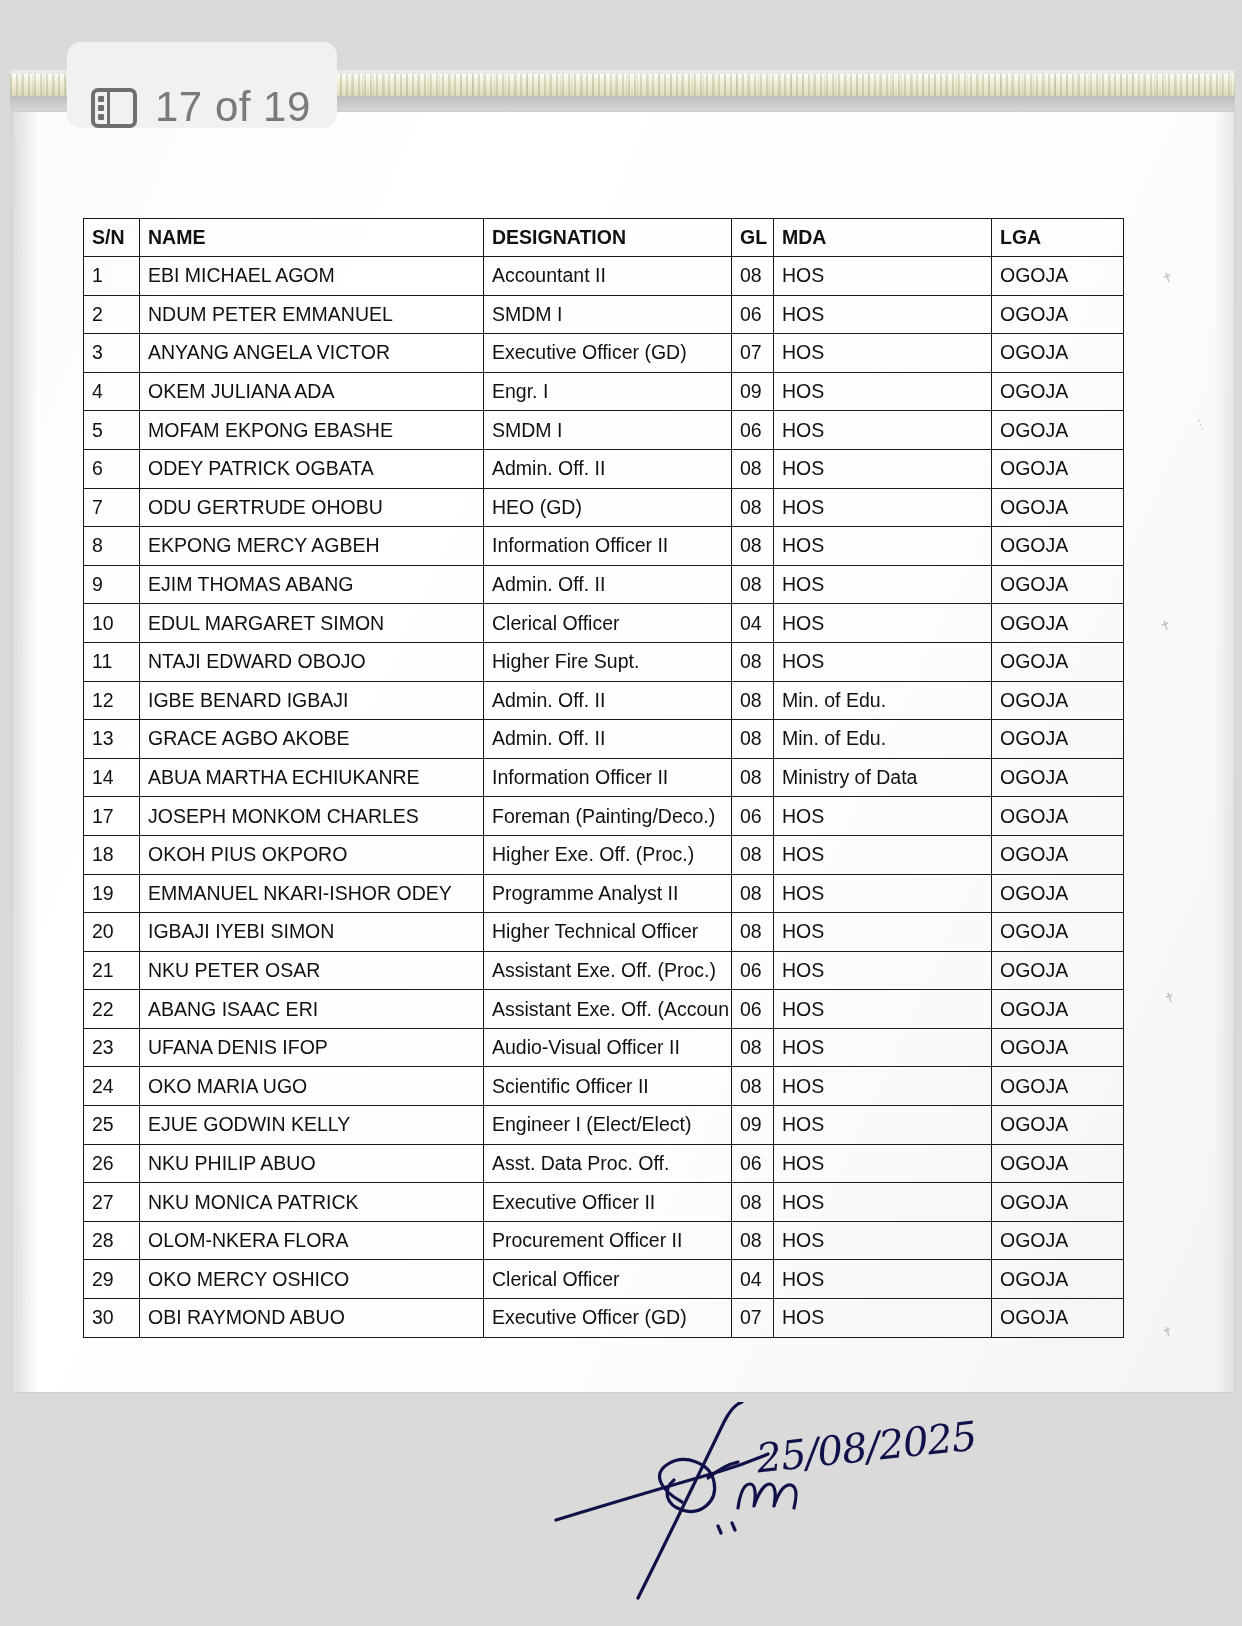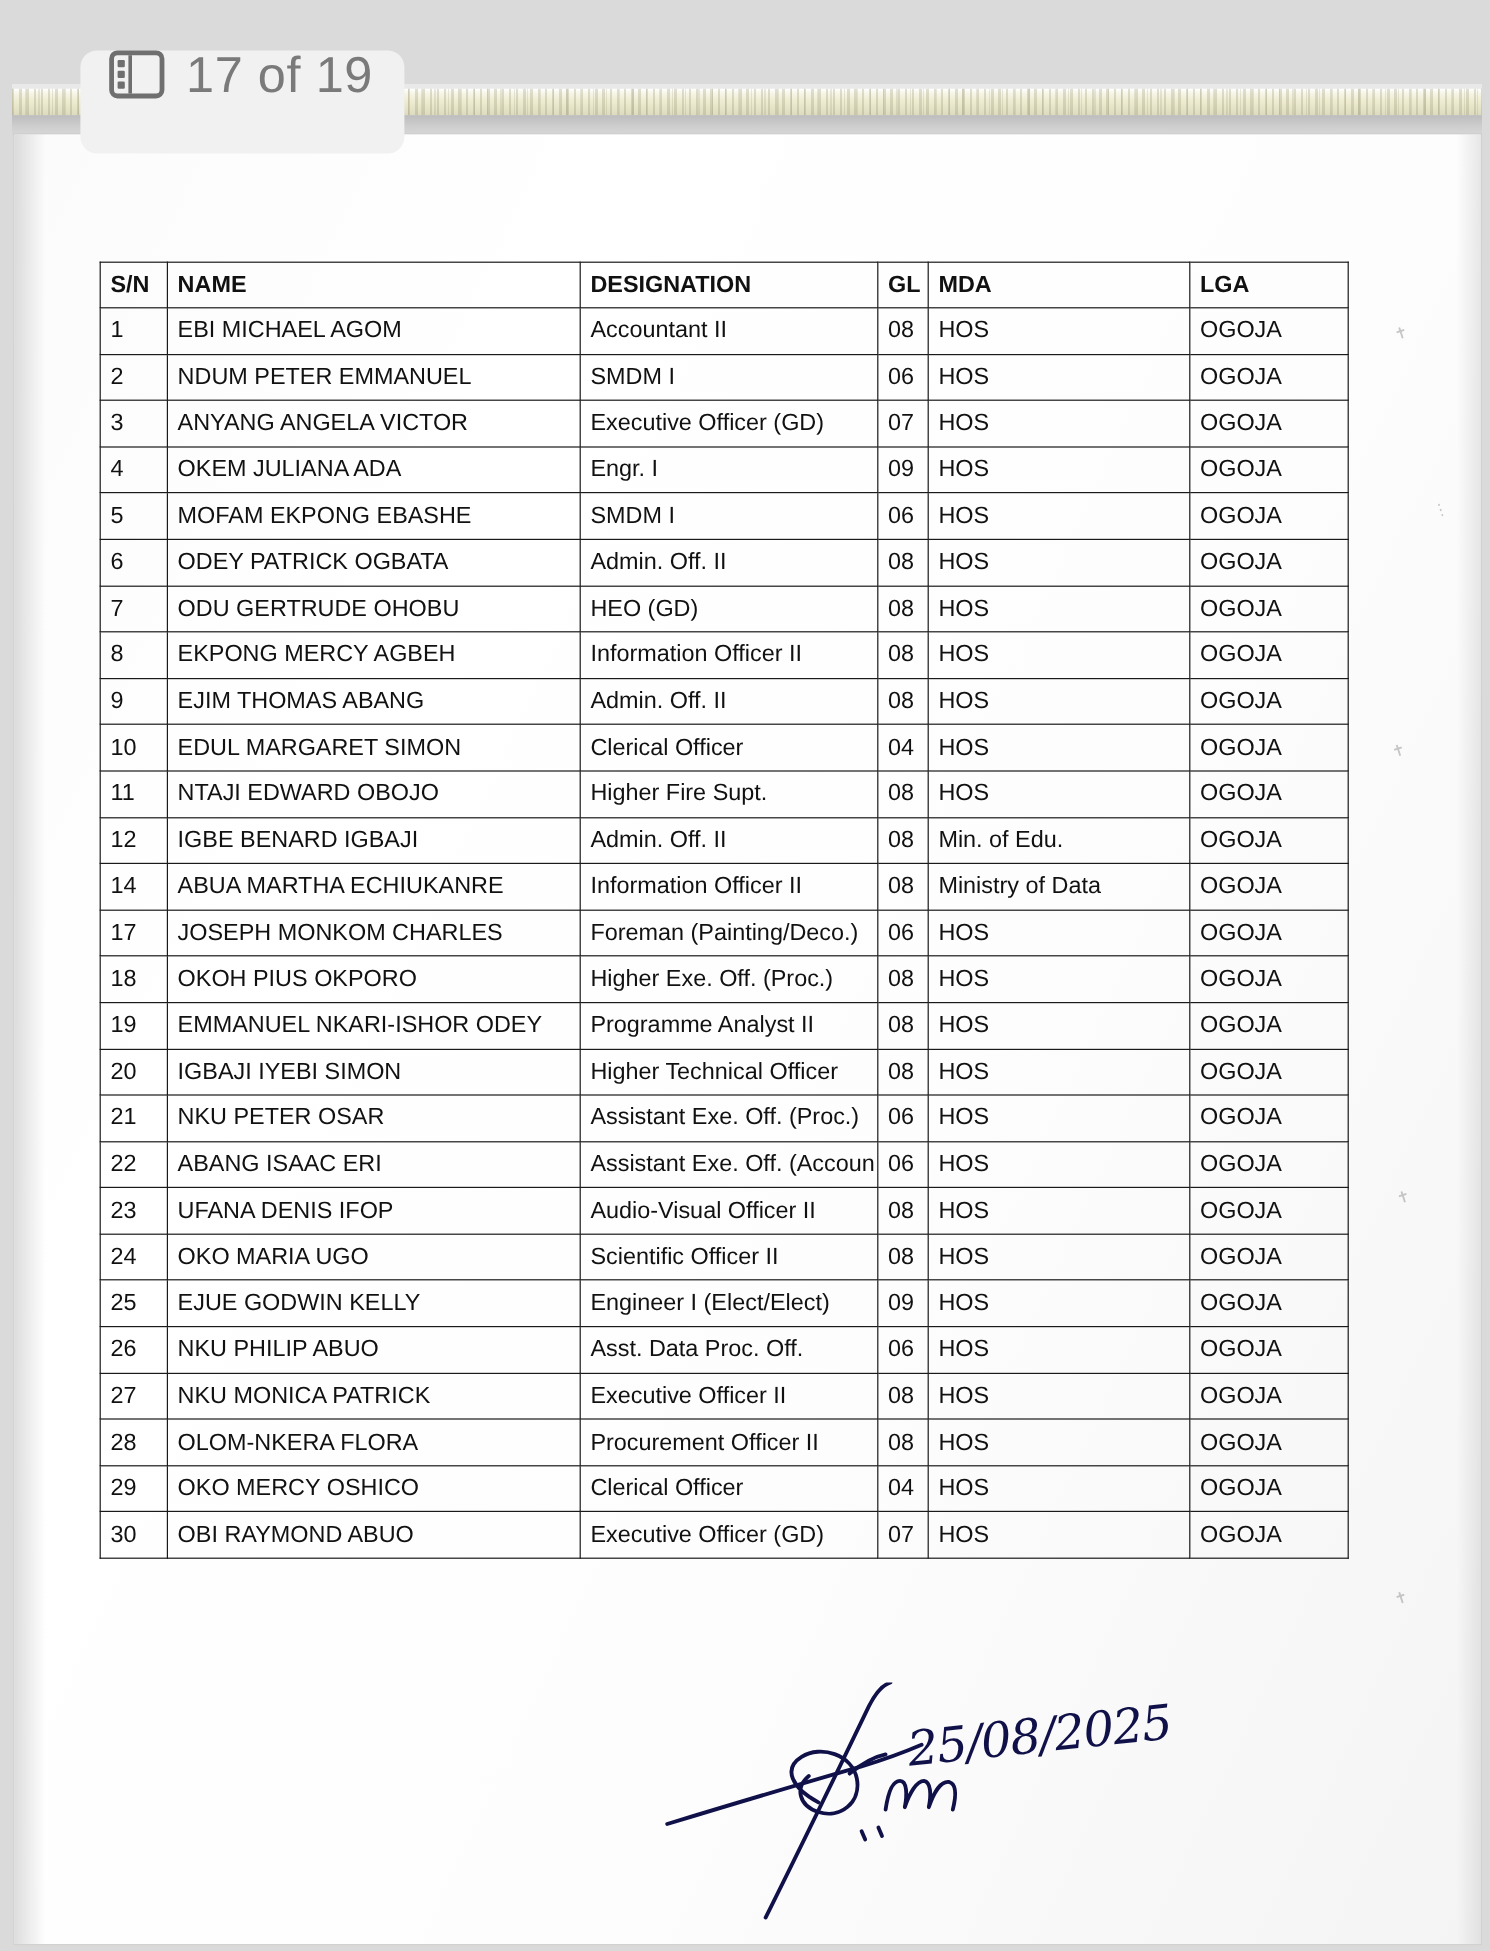"17 of 19" .page-badge { align-items: flex-start -> flex-end }
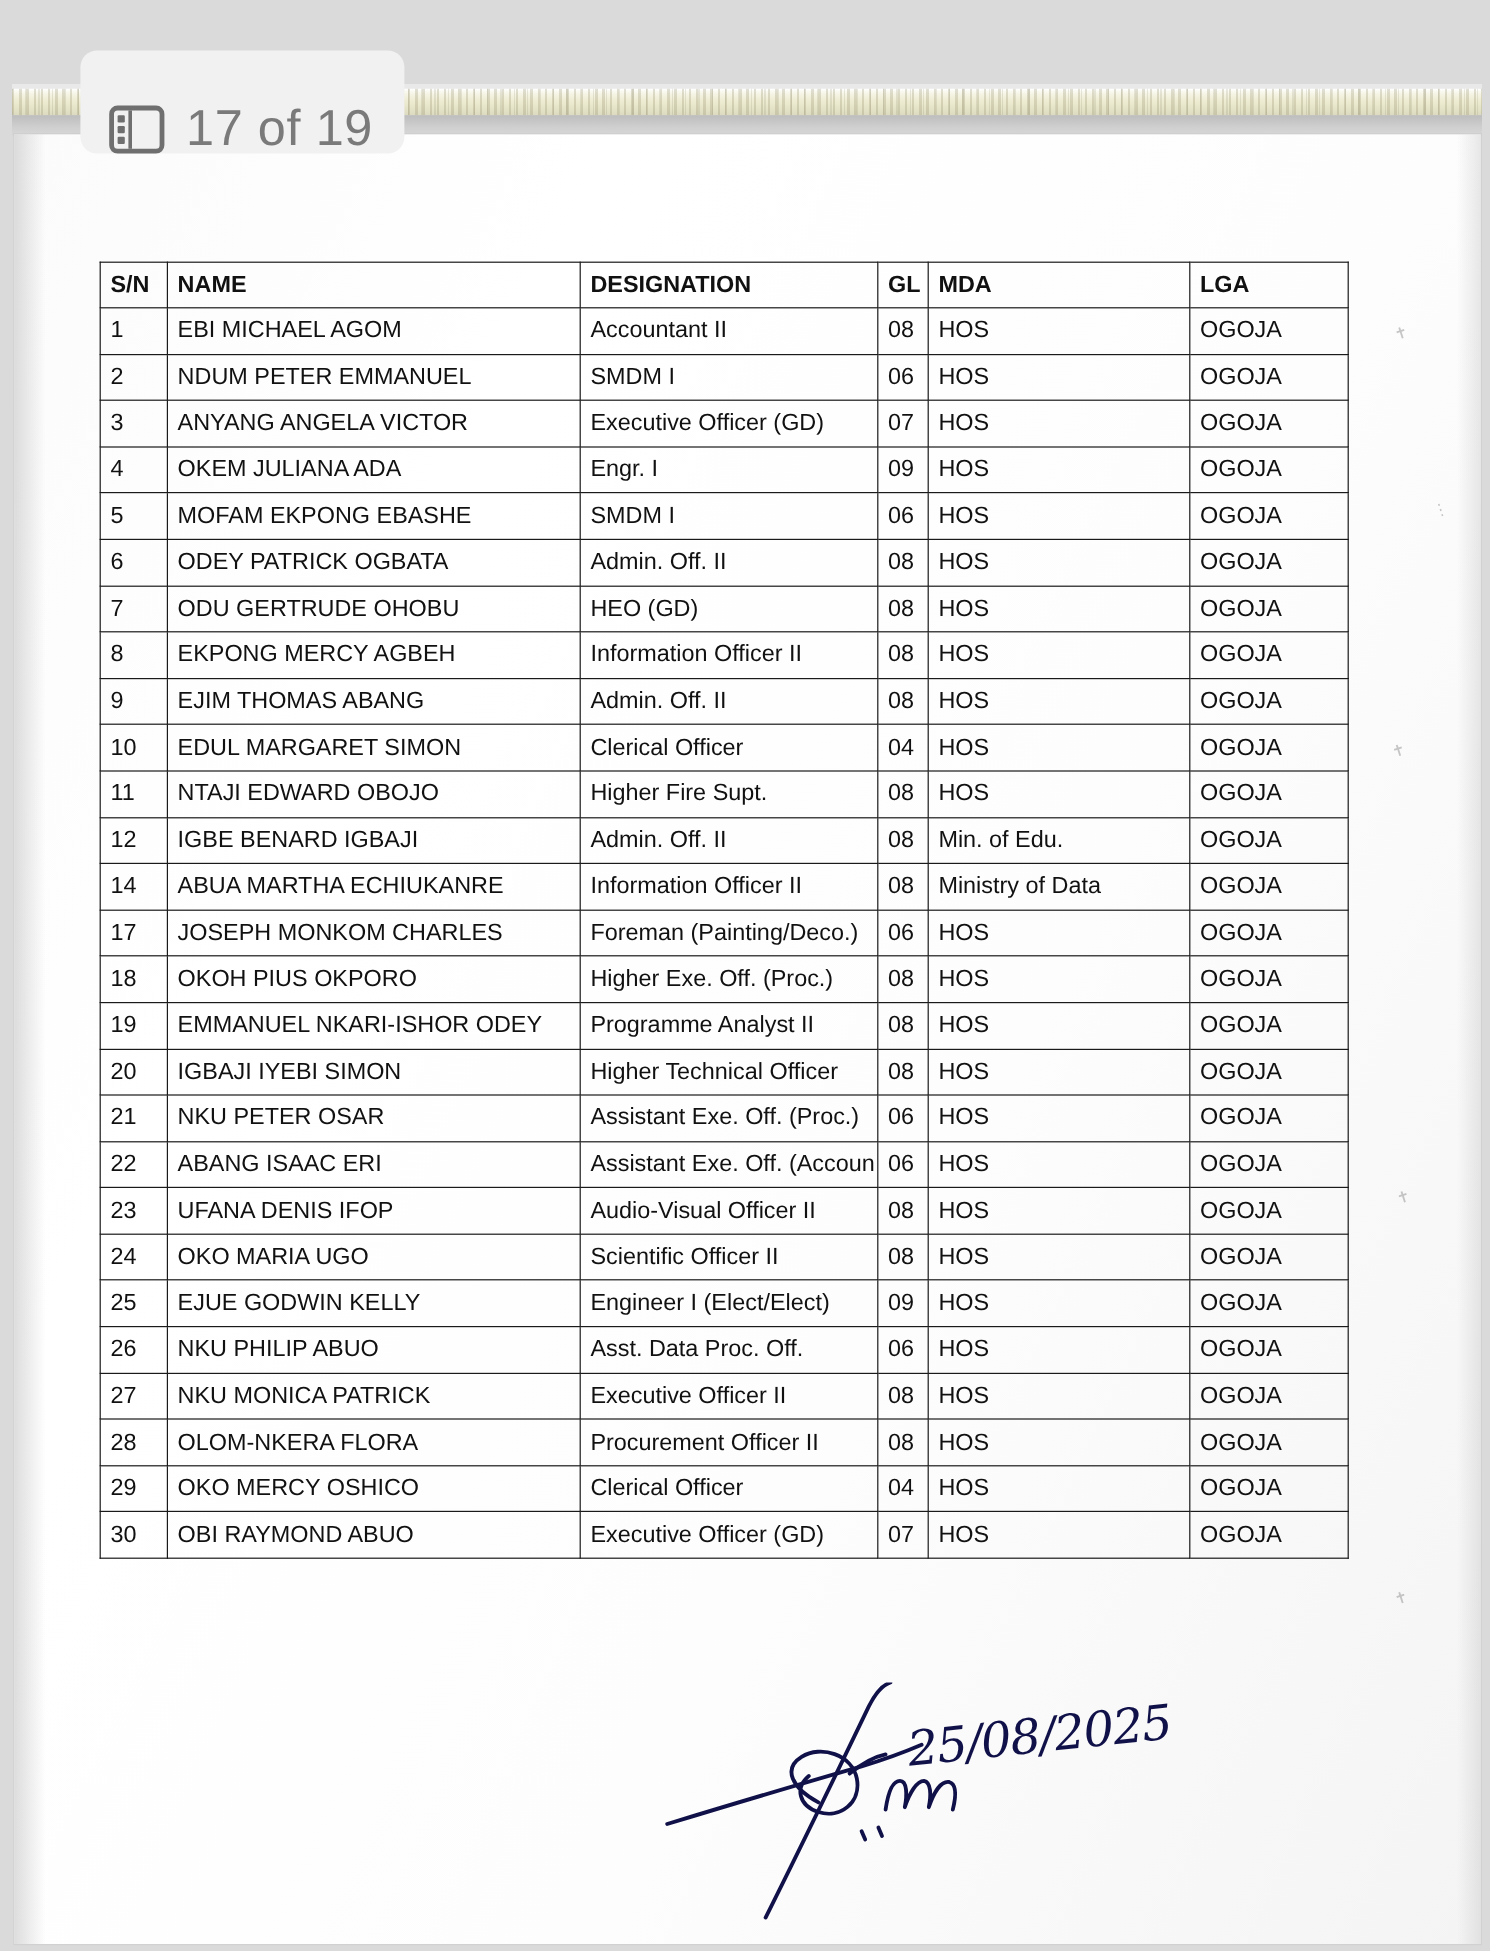"S/N" .page { height: 1508px -> 1280px }
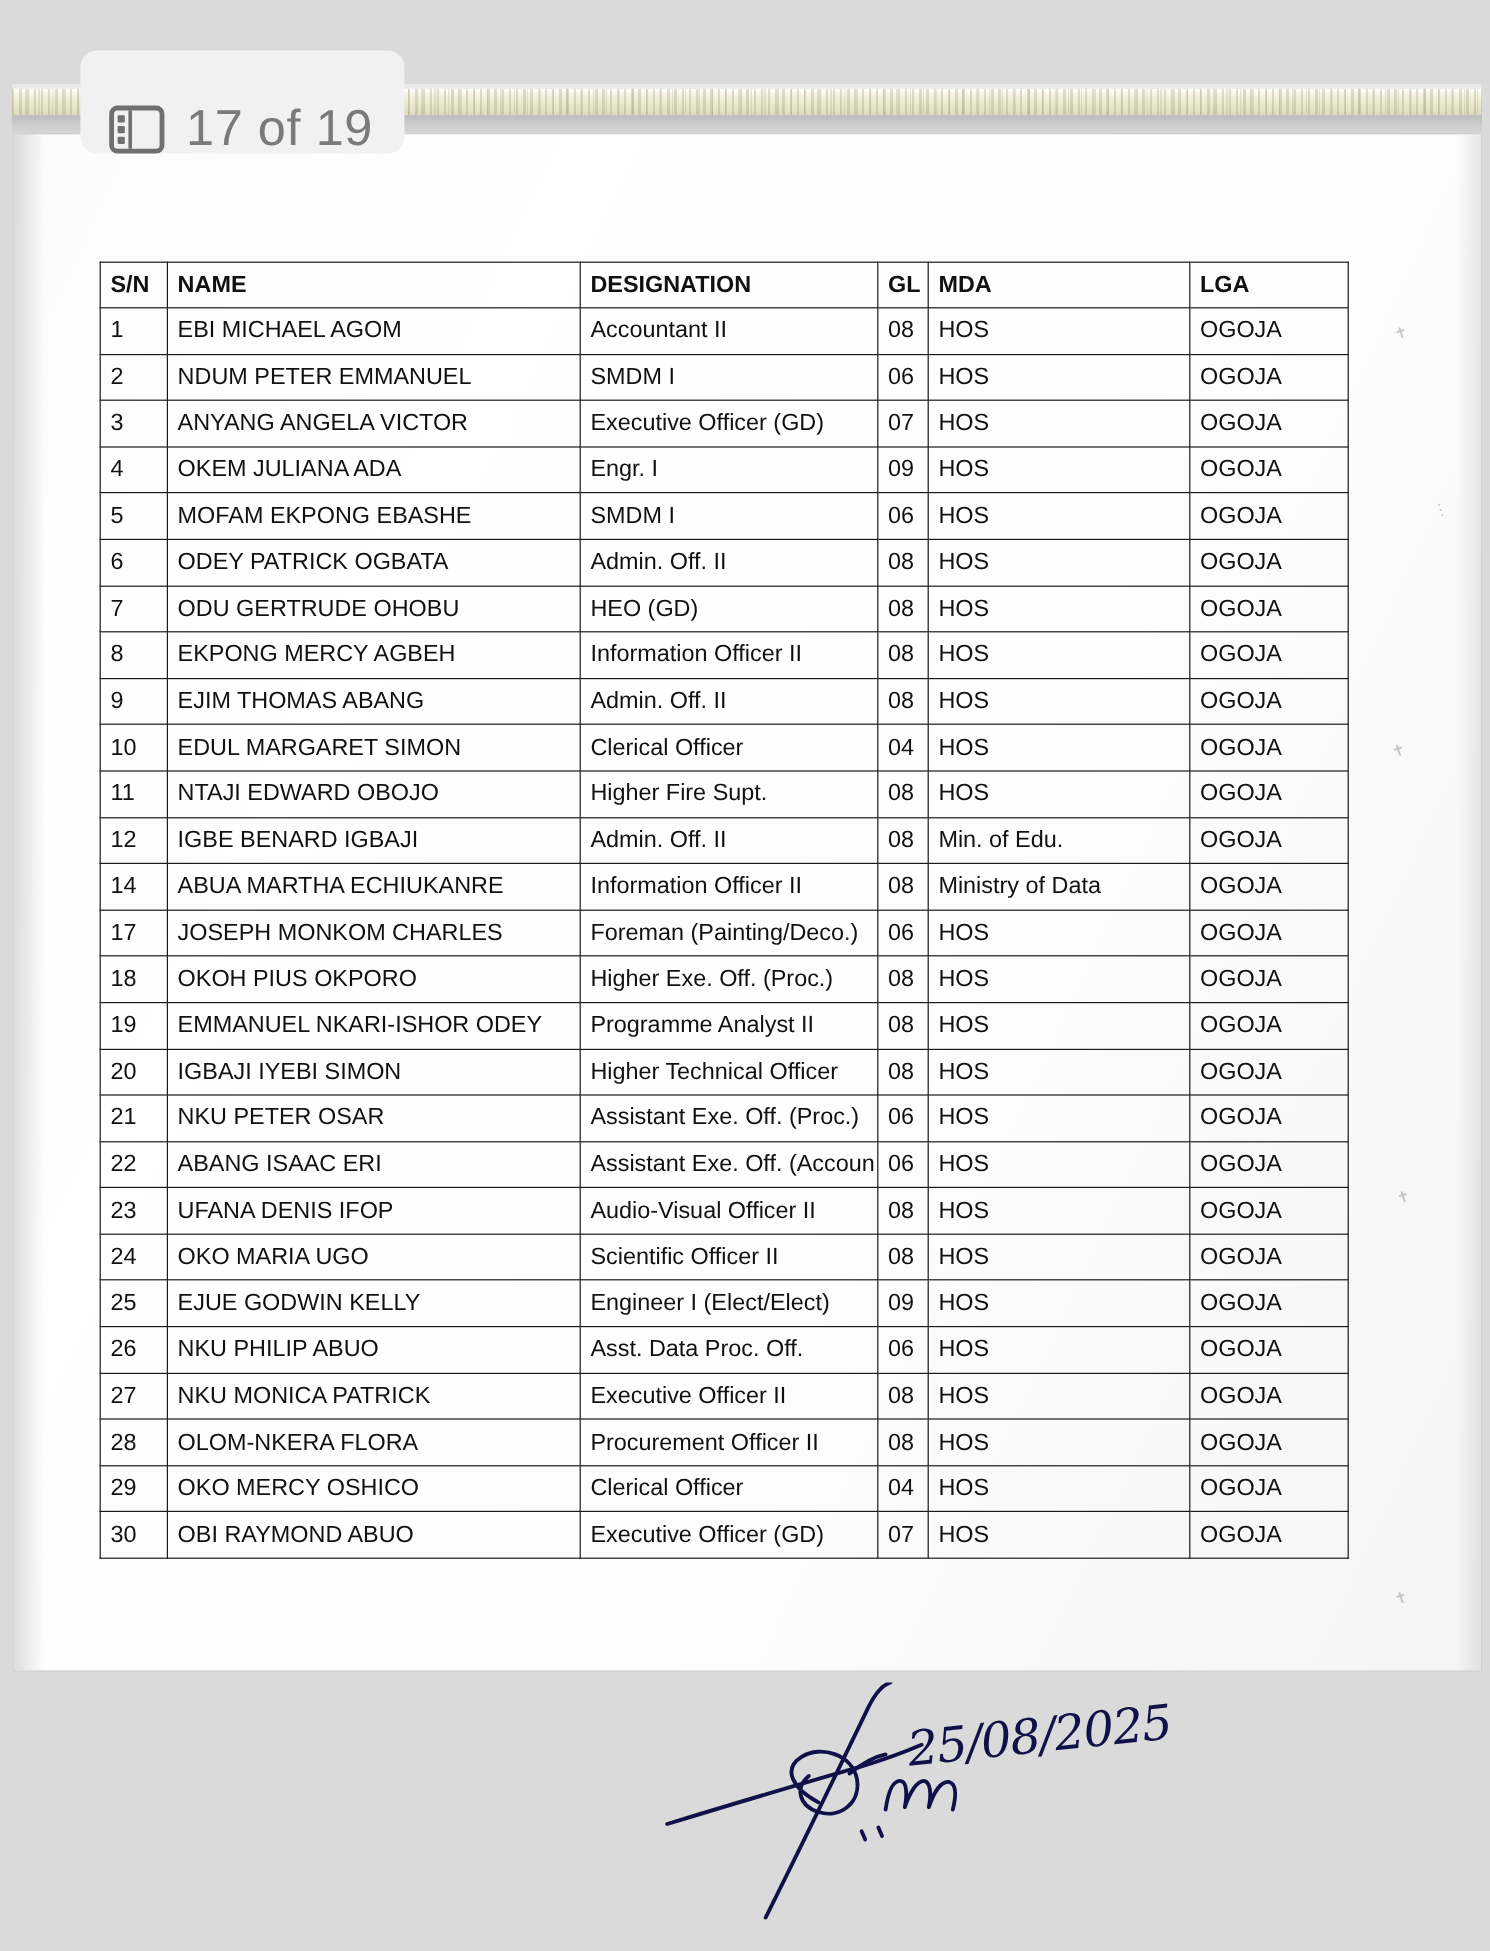"13" tr { html: none -> <tr> <td>13</td> <td>GRACE AGBO AKOBE</td> <td>Admin. Off. II</td> <td>08</td> <td>Min. of Edu.</td> <td>OGOJA</td> </tr> }
